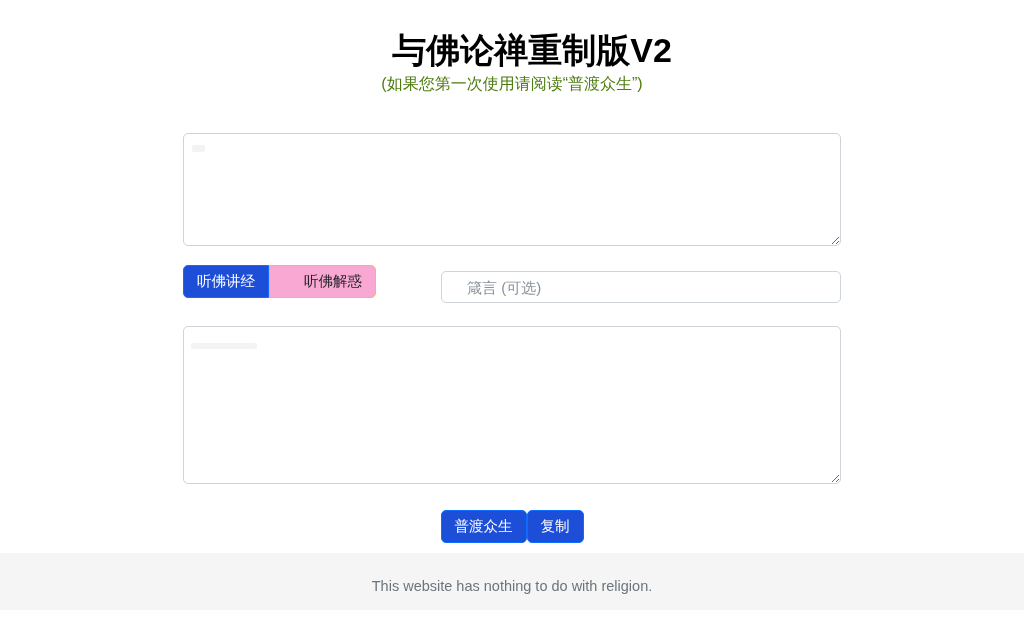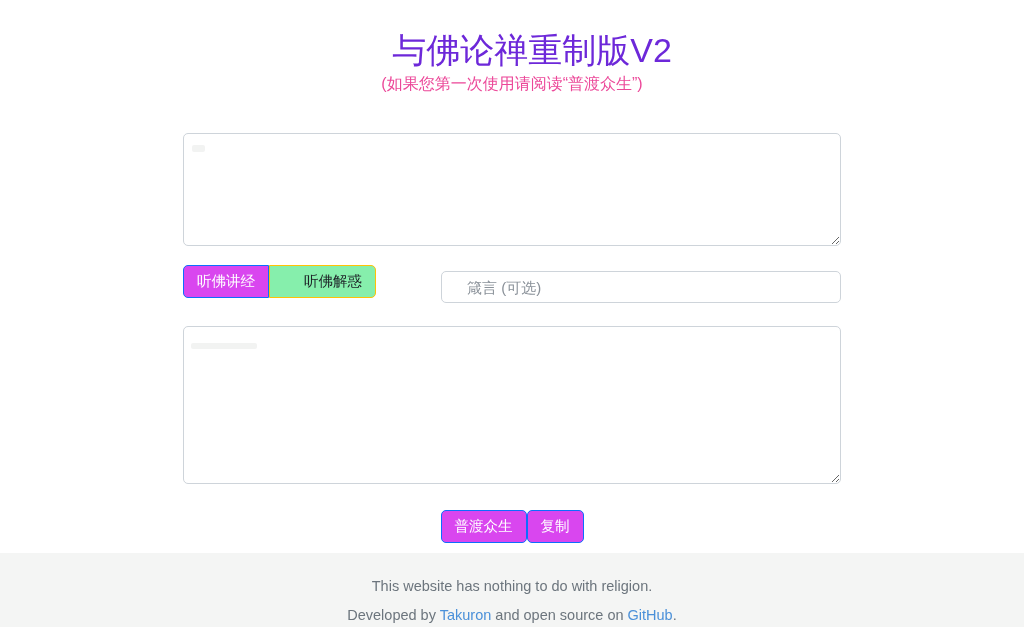"与佛论禅重制版V2" .page-title { color: #6d28d9 -> #000000; font-weight: 400 -> 700 }
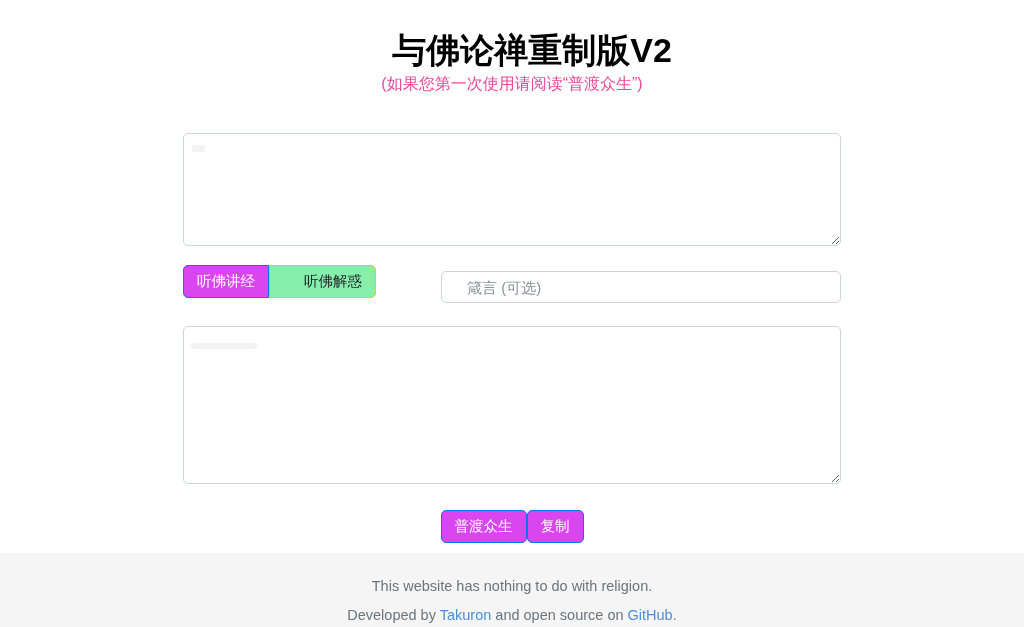"(如果您第一次使用请阅读“普渡众生”)" .page-subtitle { color: #ec4899 -> #4d7c0f }
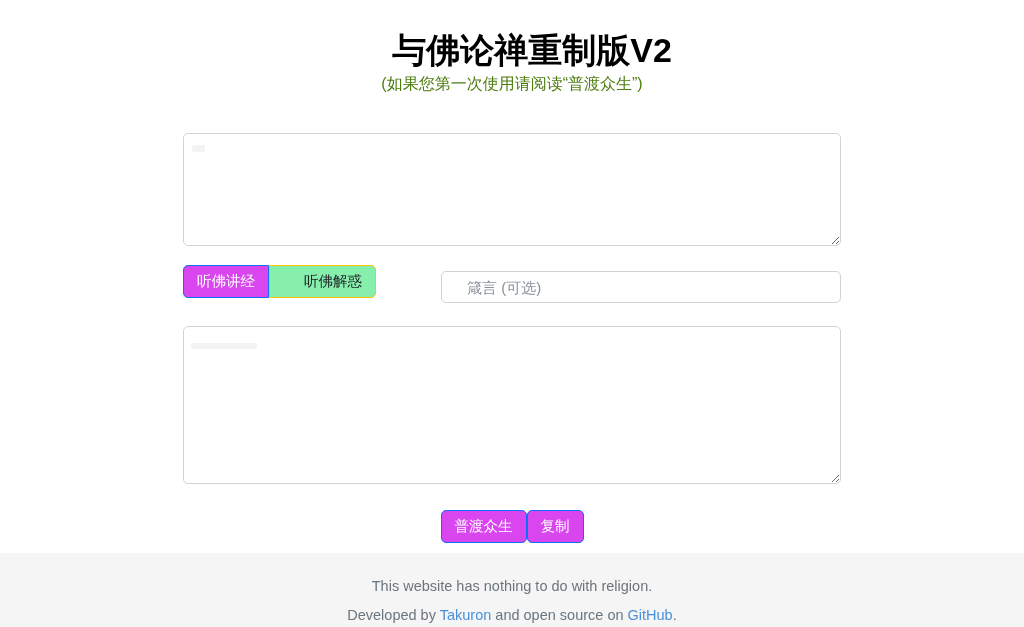"听佛讲经" .btn-primary { background: #d946ef -> #1d4ed8 }
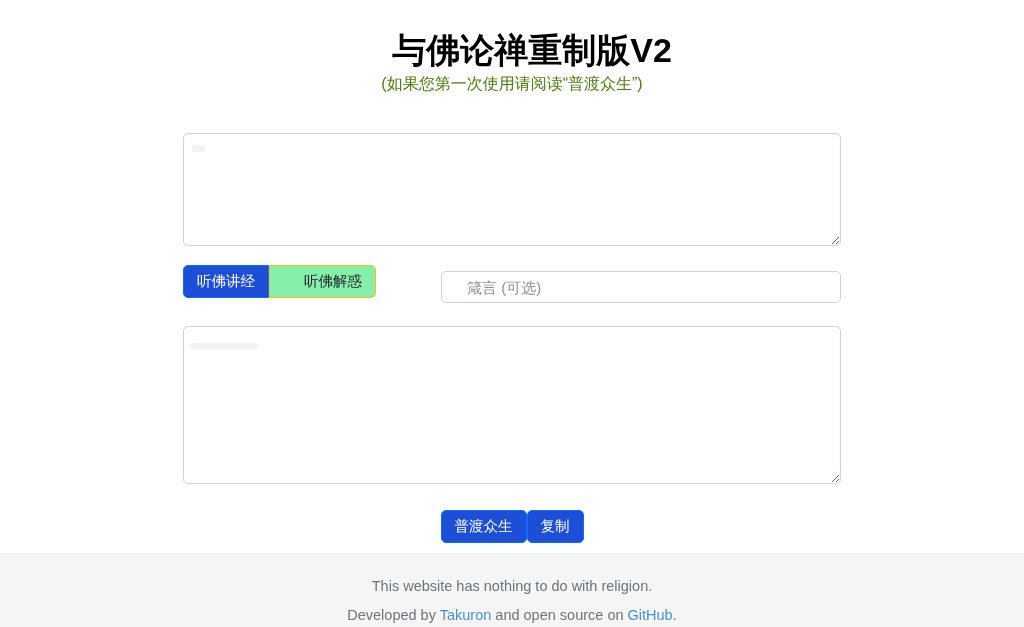"听佛解惑" .btn-warning { background: #86efac -> #f9a8d4 }
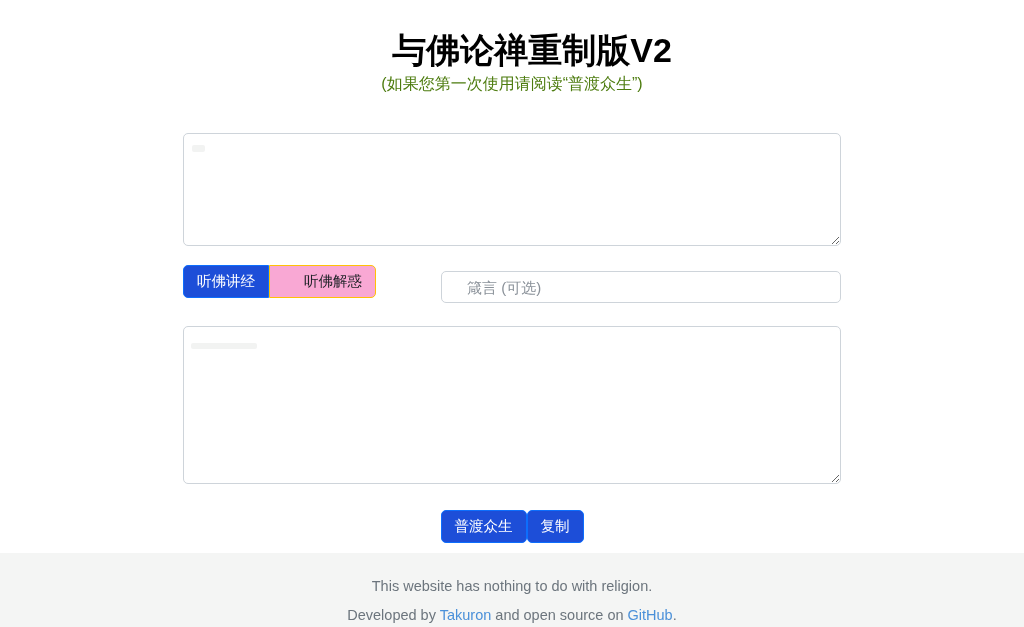"Developed by Takuron and open" p { html: <p><span>Developed by </span><a>Takuron</a><span> and open source on </span><a>GitHub</a><span>.</span></p> -> none }
